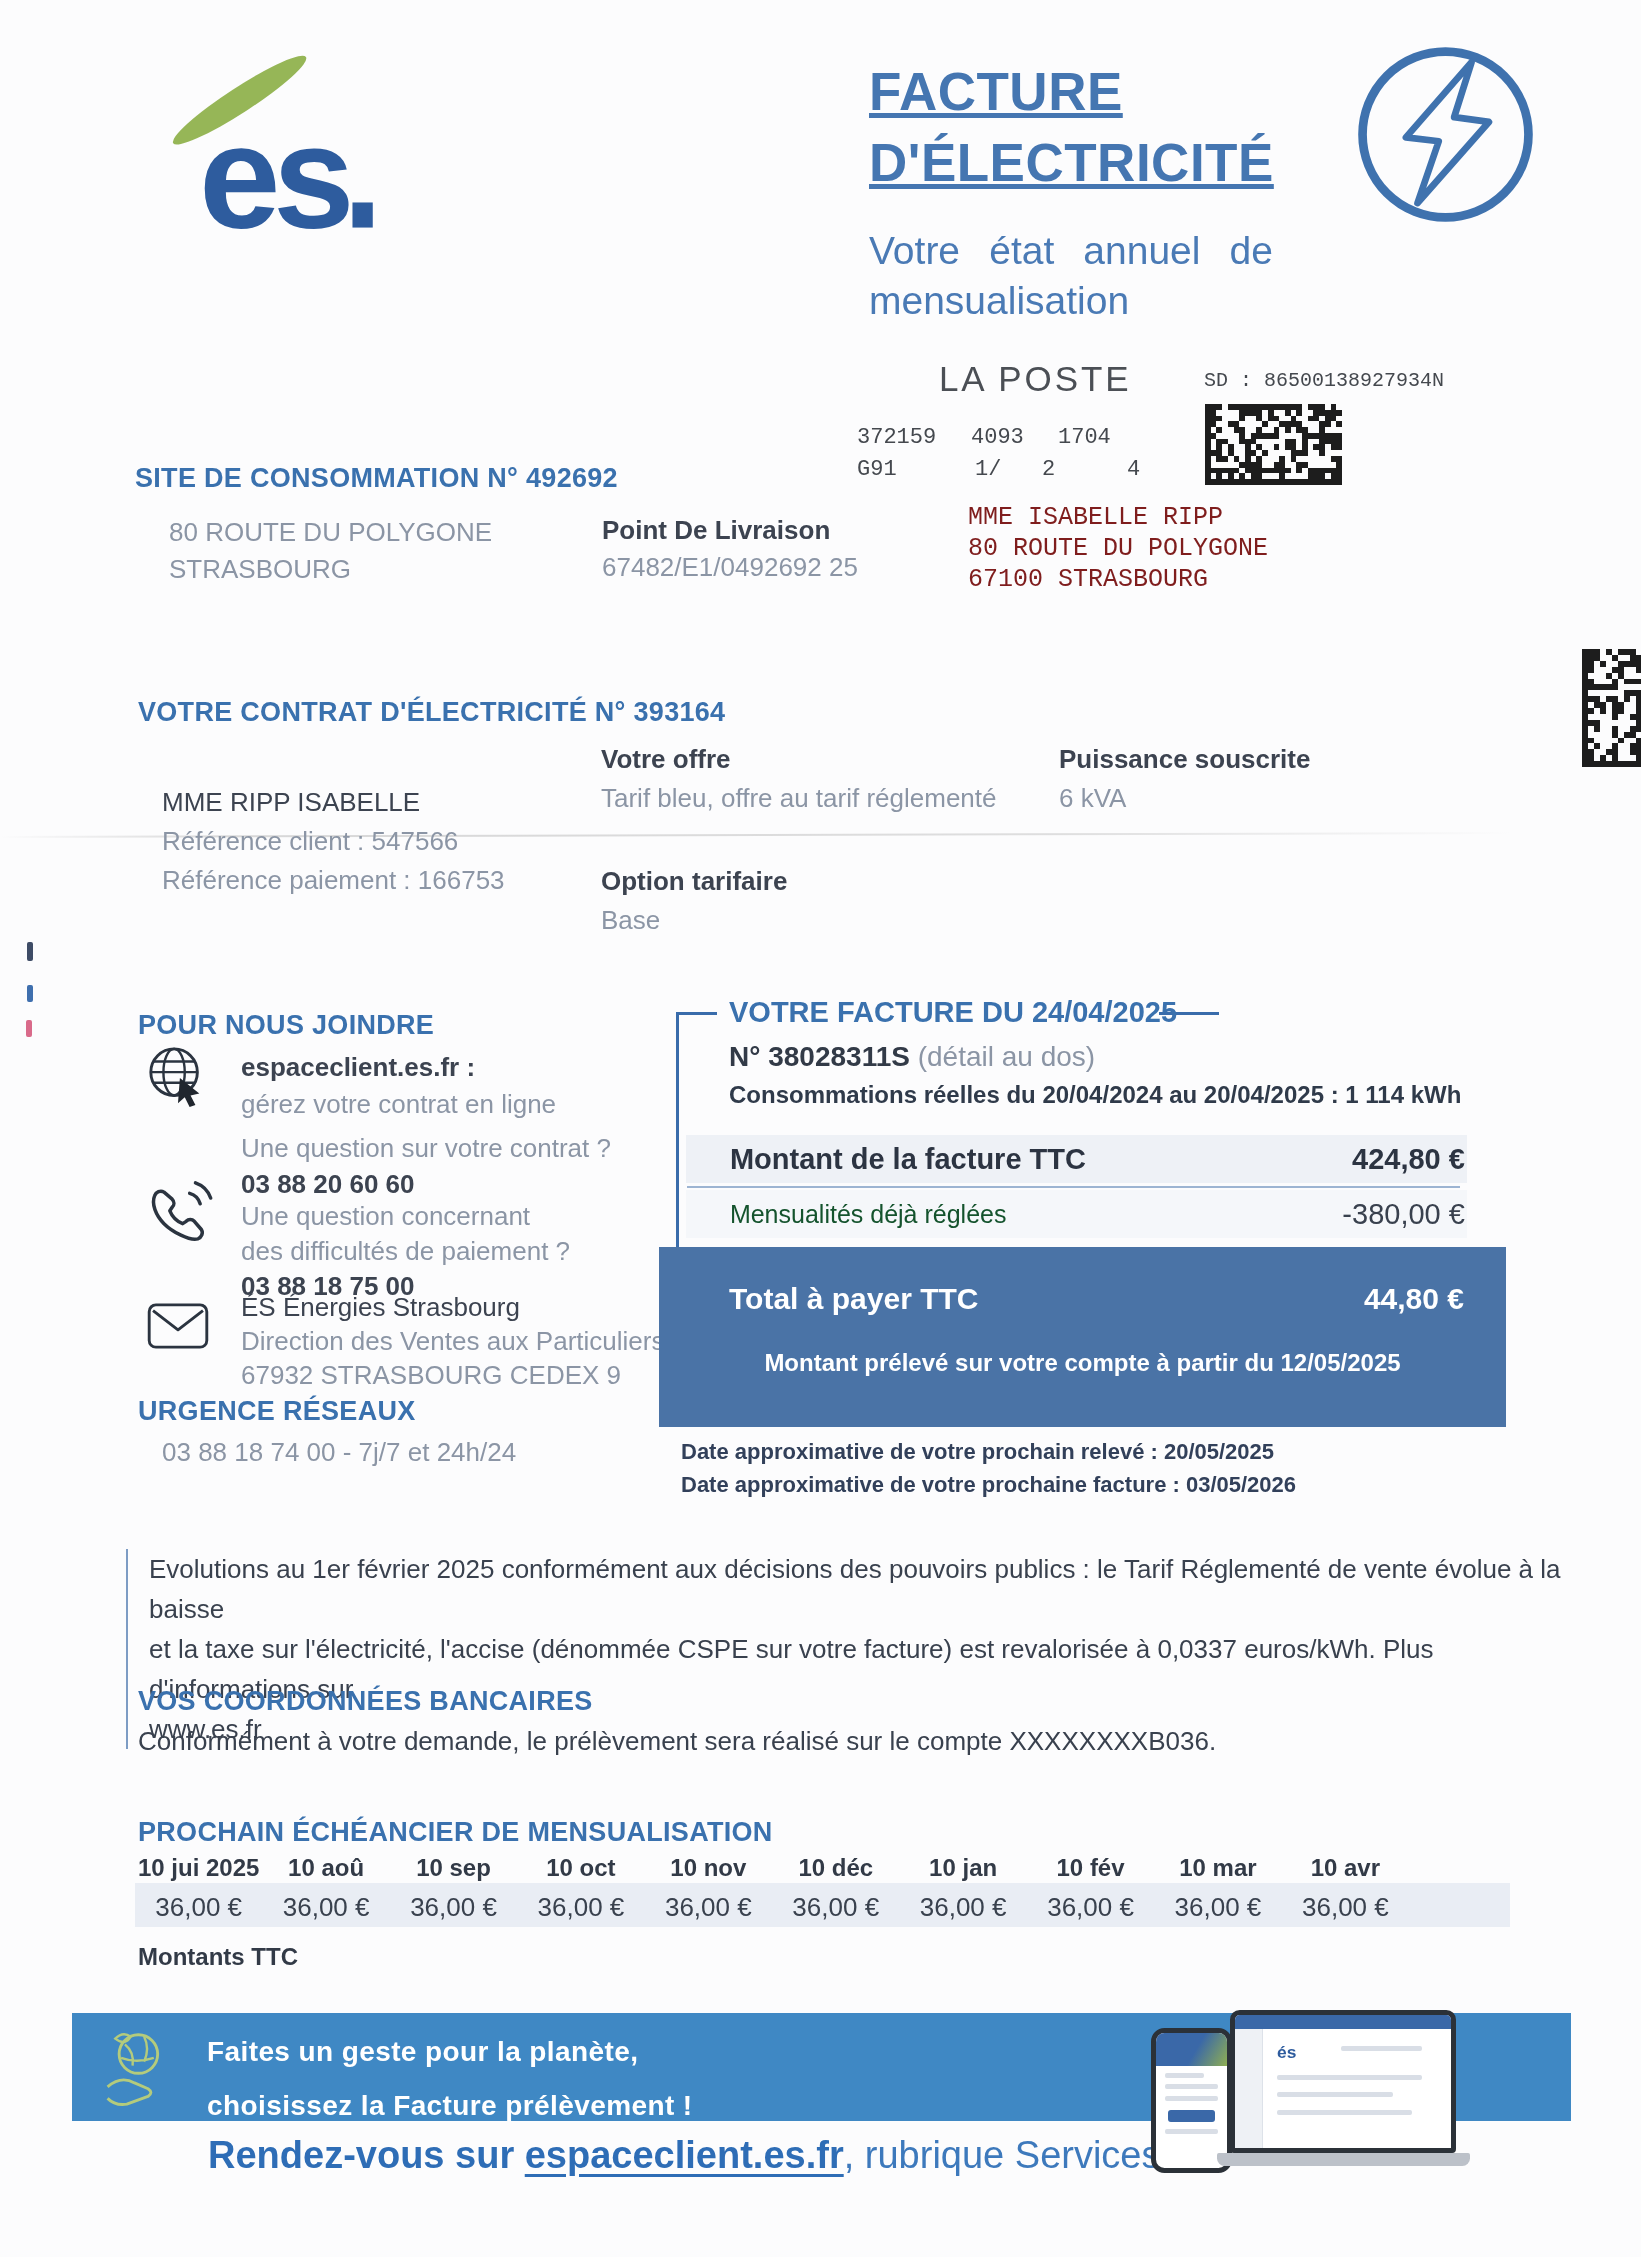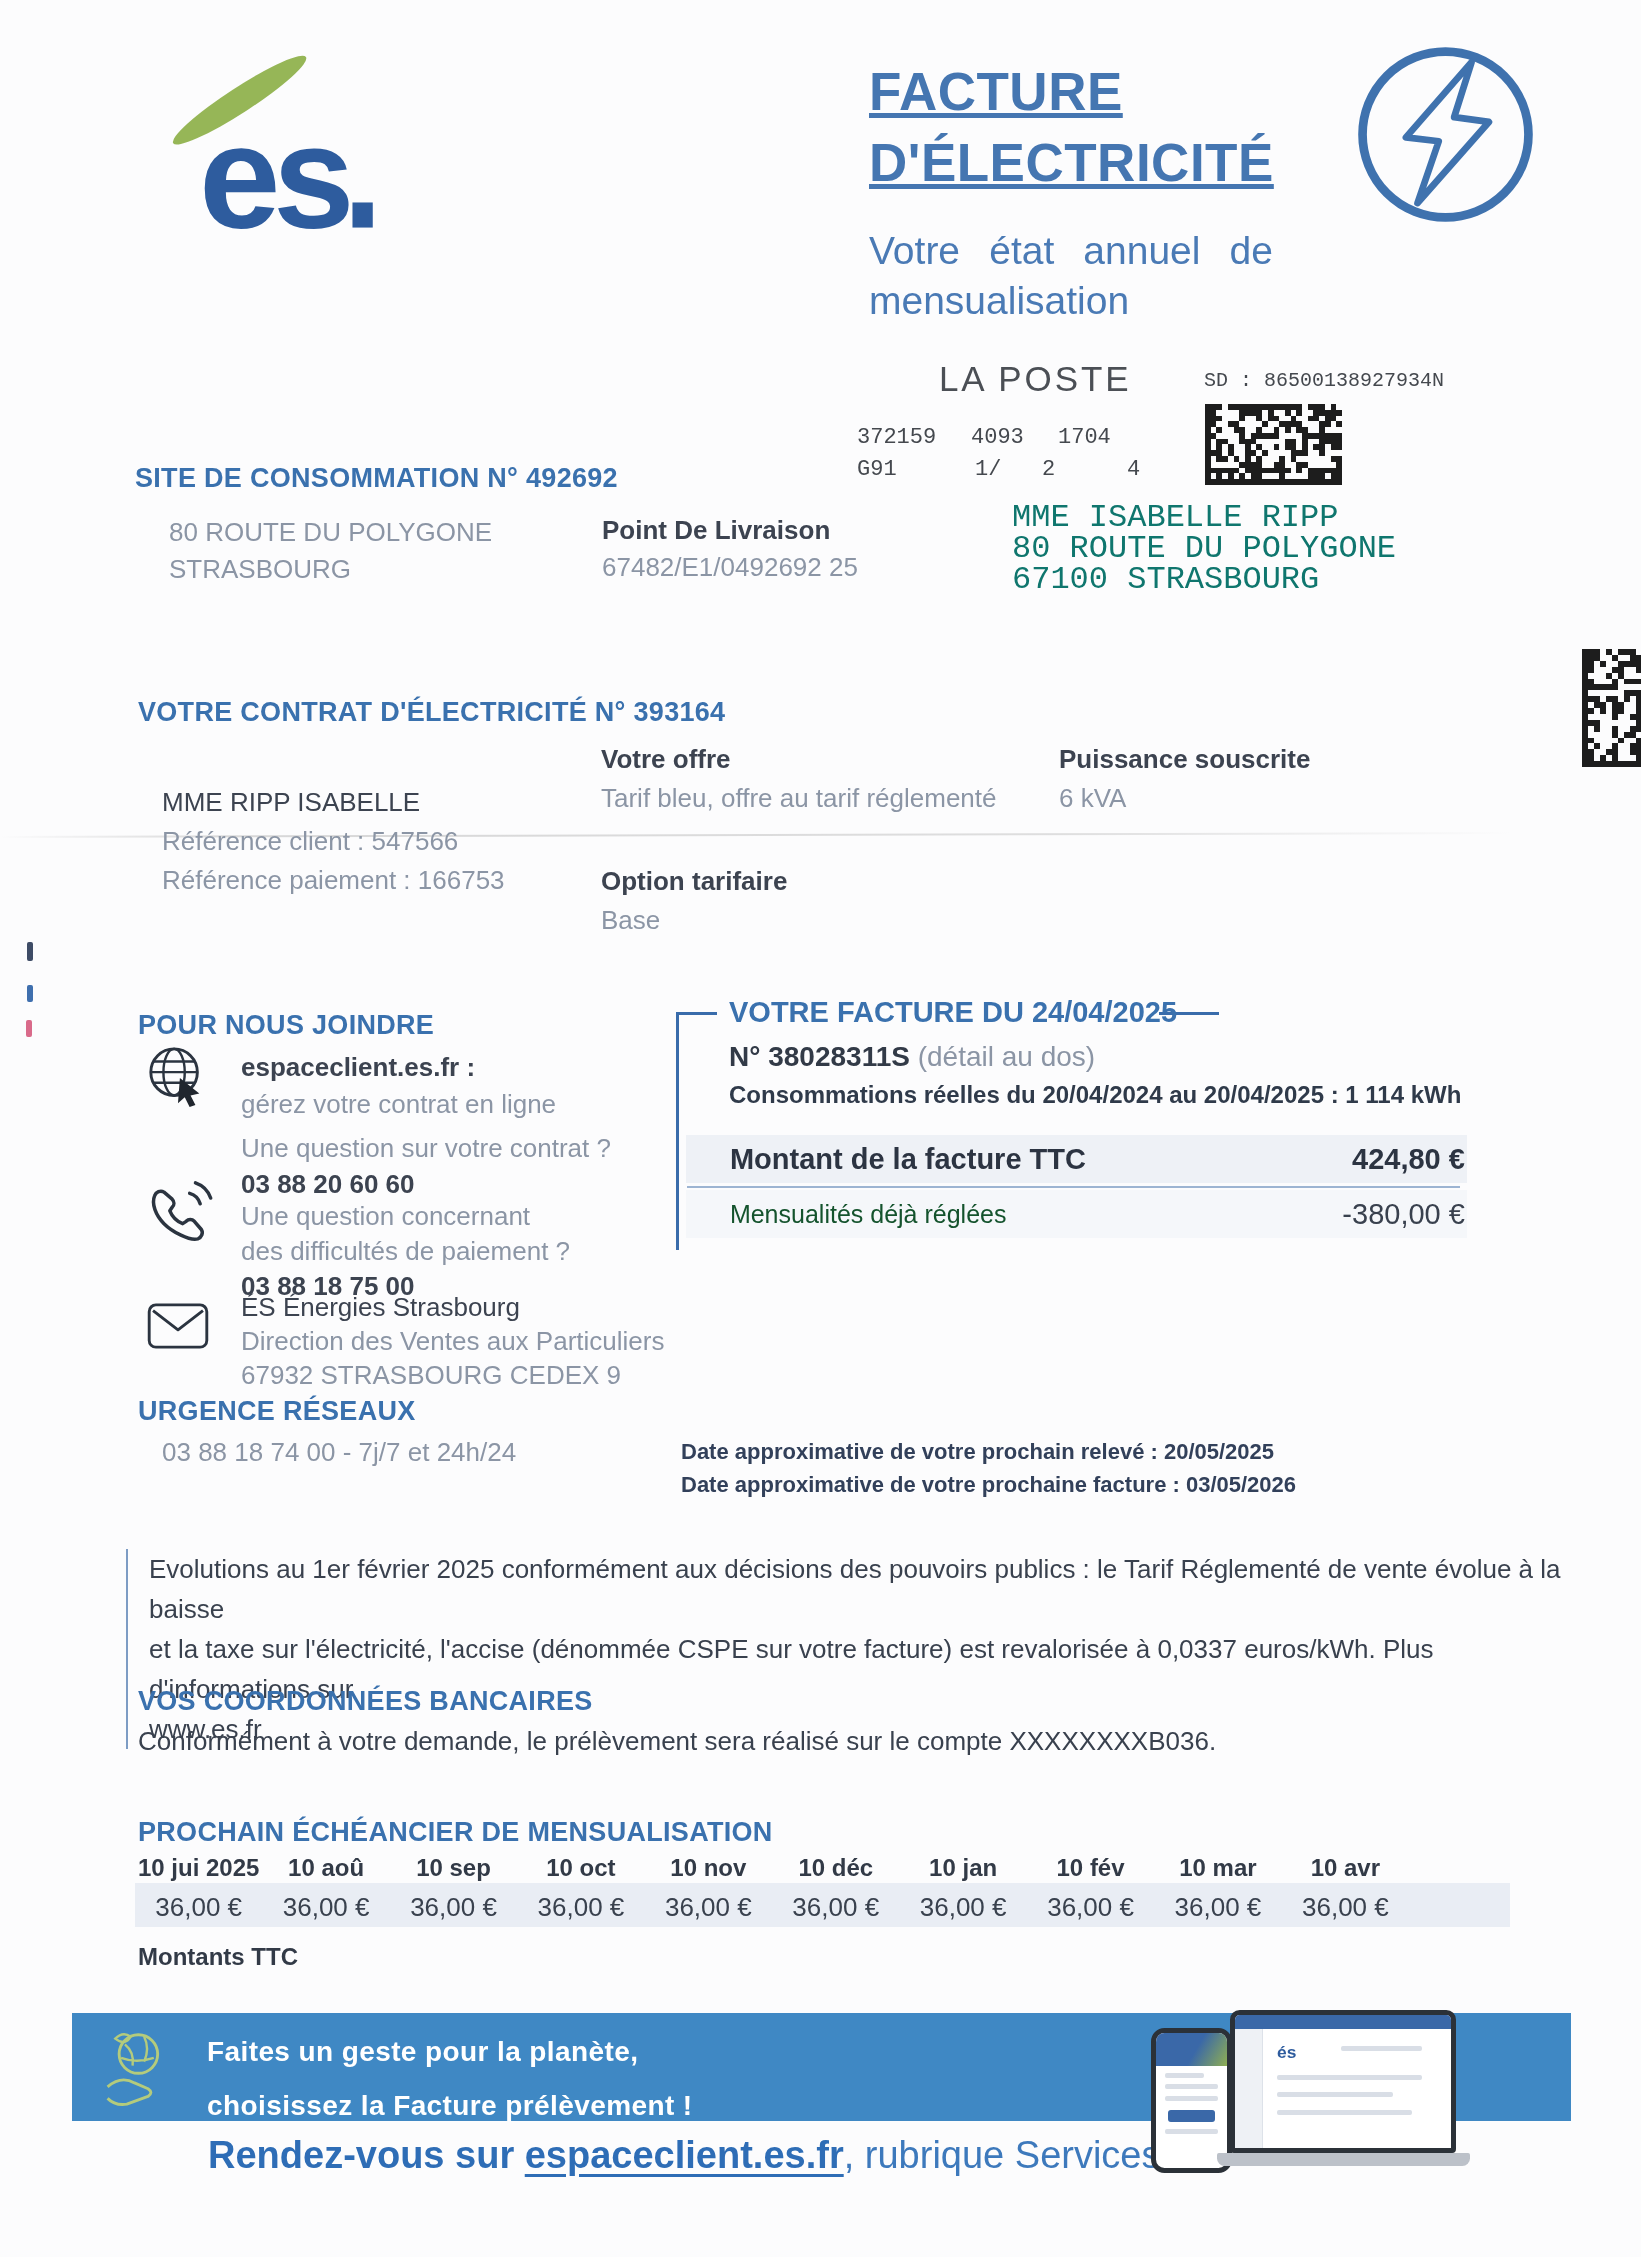"MME ISABELLE RIPP" div.abs { color: #0f766e -> #7f1d1d; font-size: 32px -> 25px; left: 1012px -> 968px }
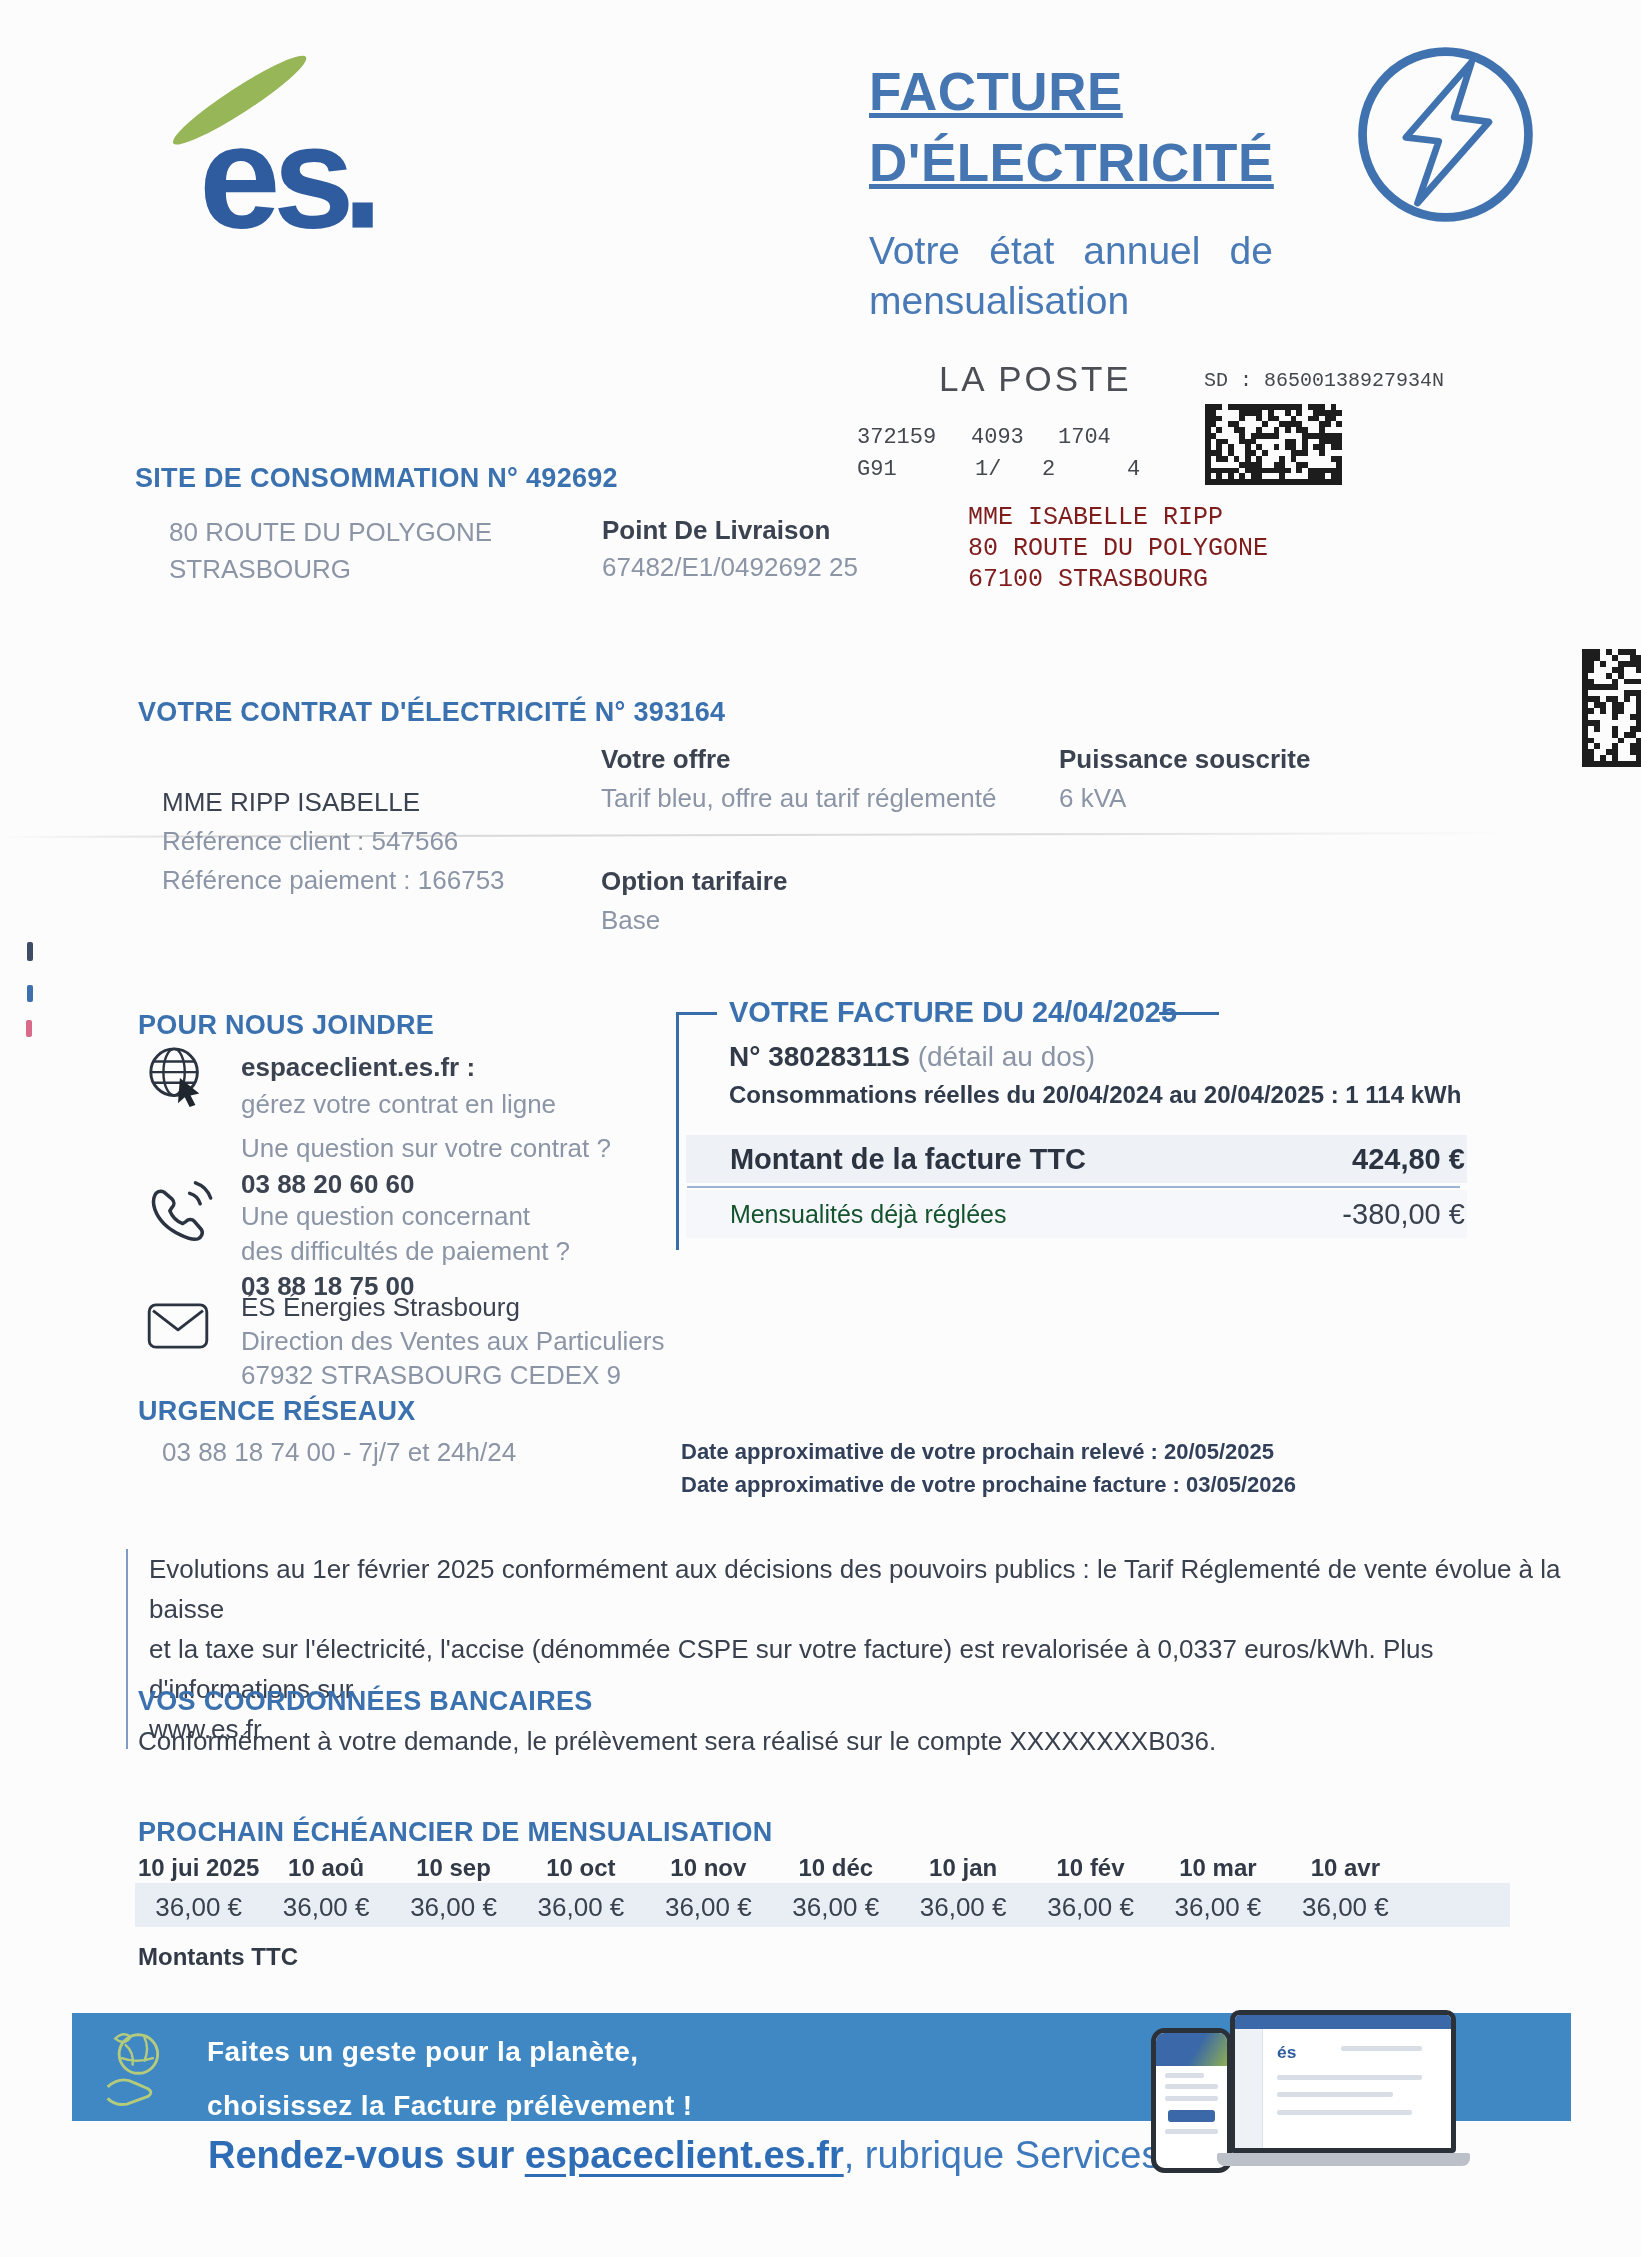"Total à payer TTC" div.abs { html: none -> <div> <div> <span>Total à payer TTC</span> <span>44,80 €</span> </div> <div>Montant prélevé sur votre compte à partir du 12/05/2025</div> </div> }
